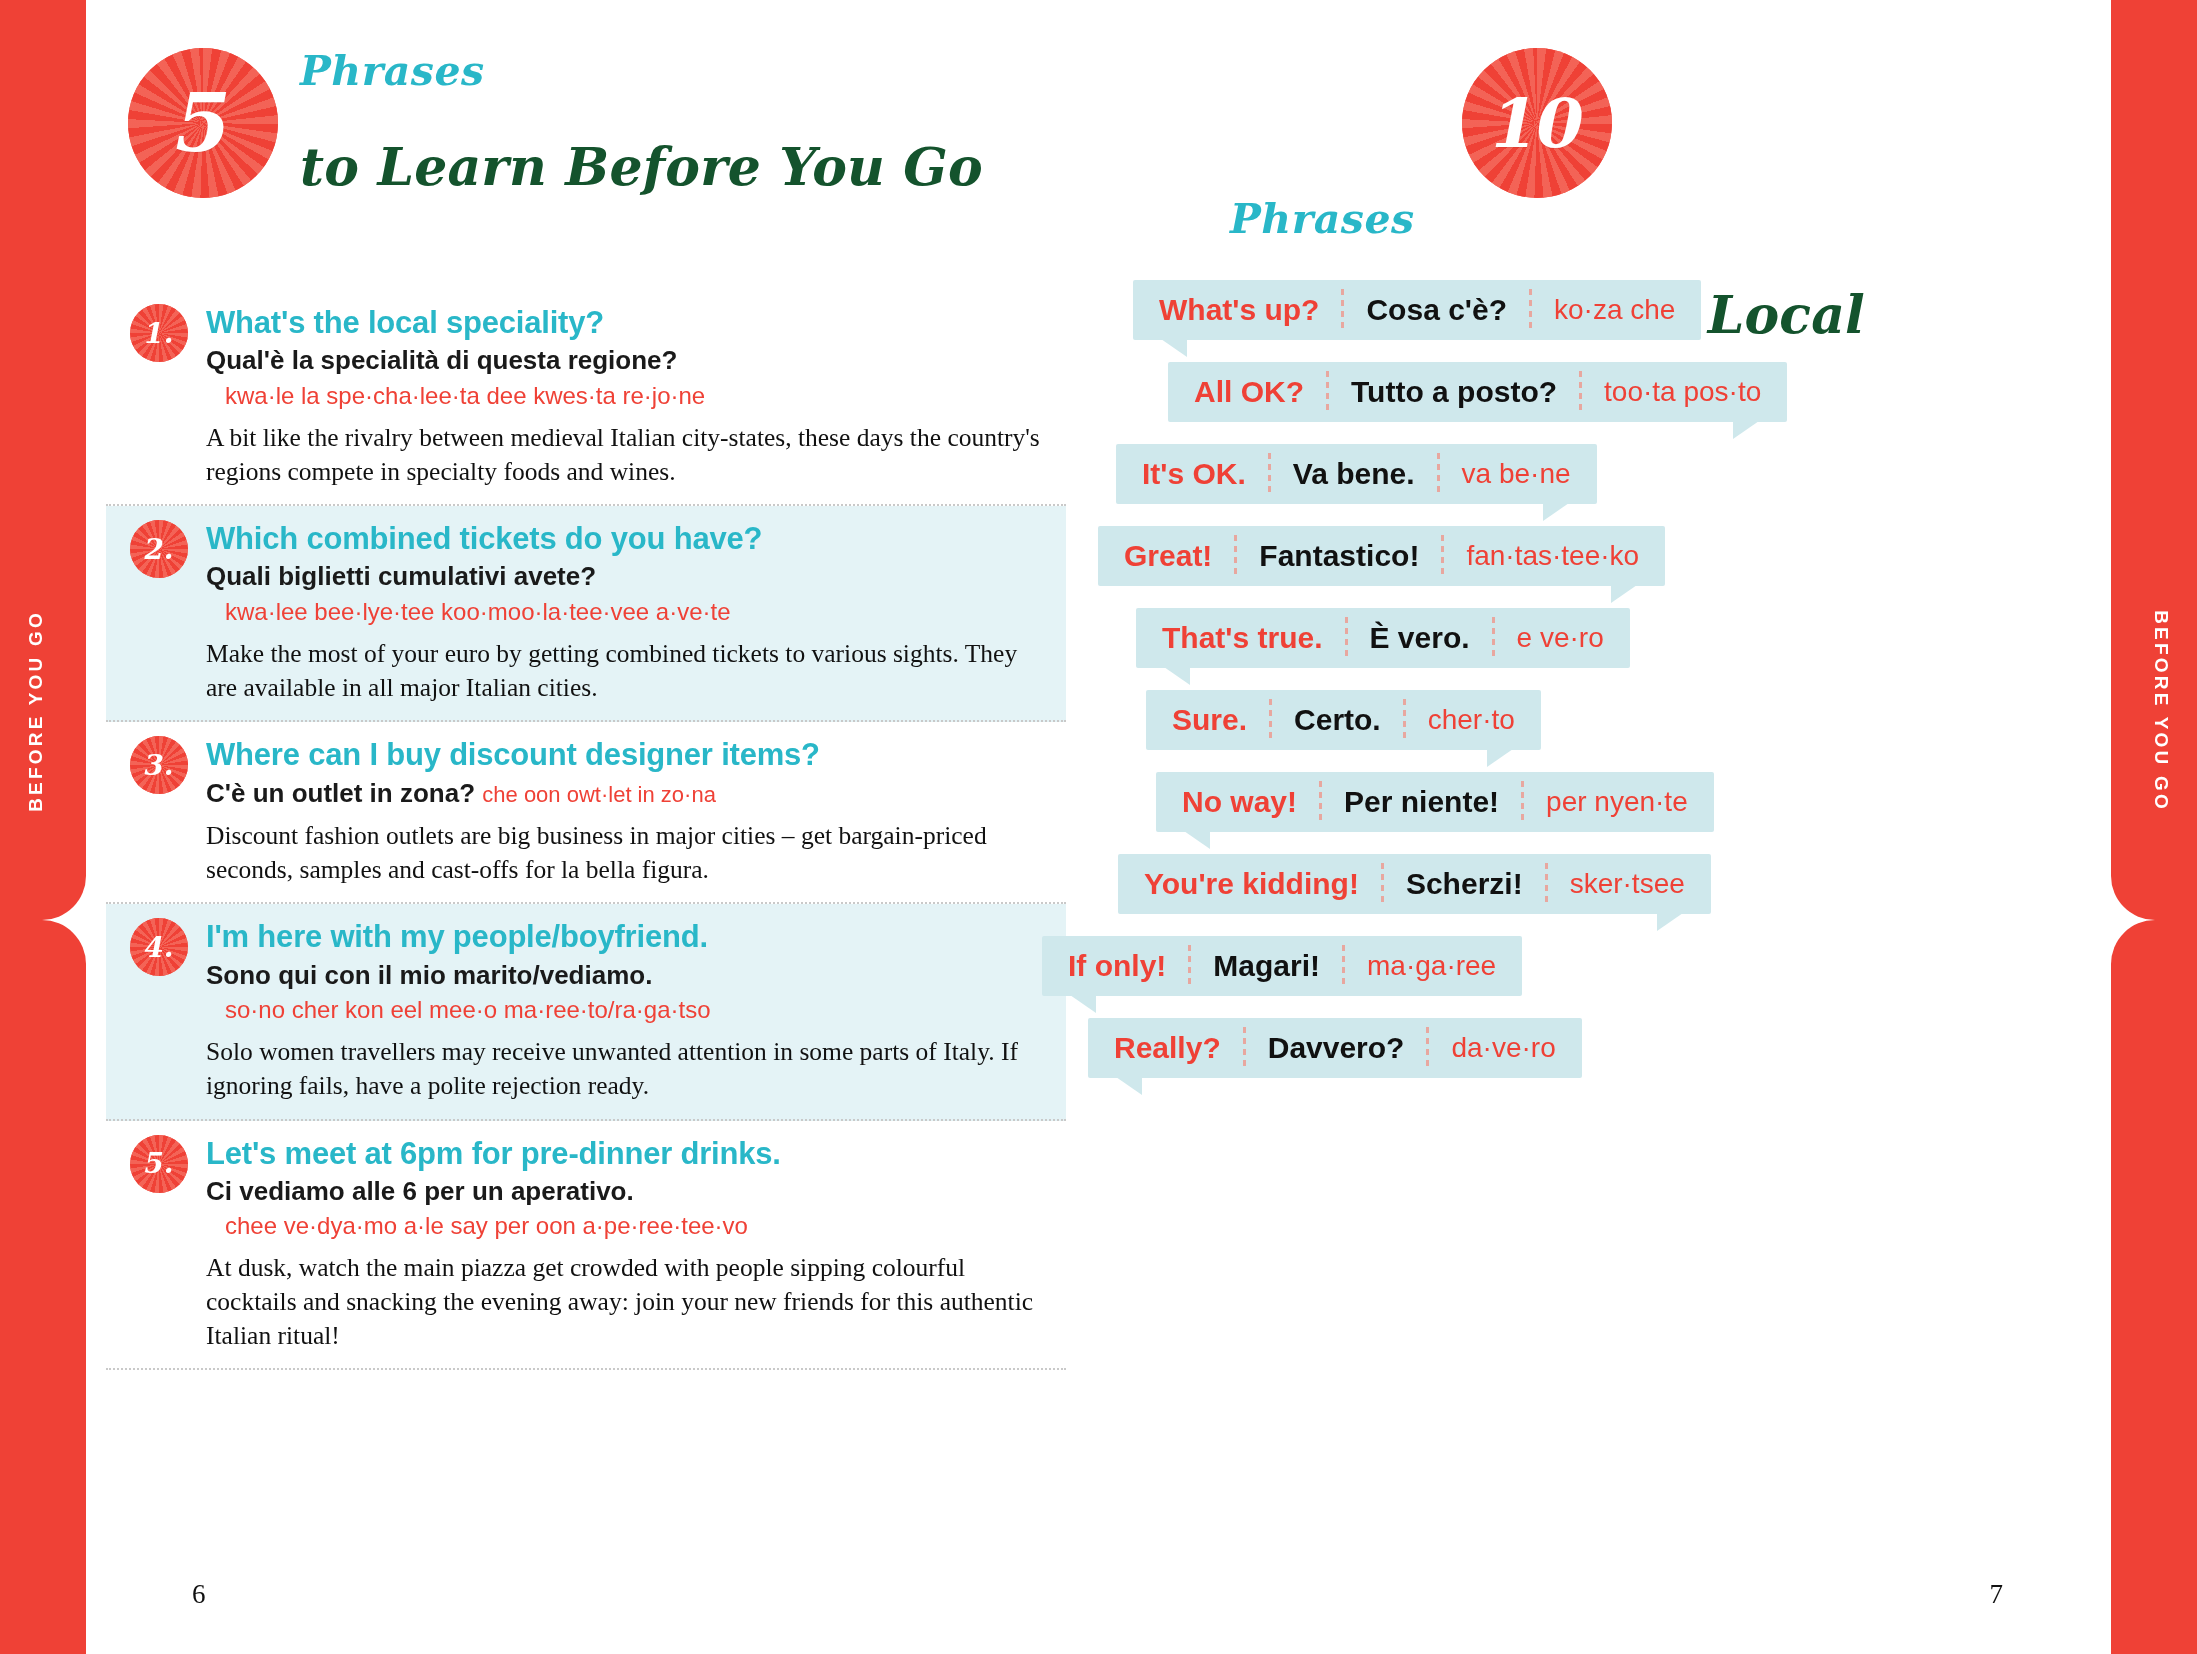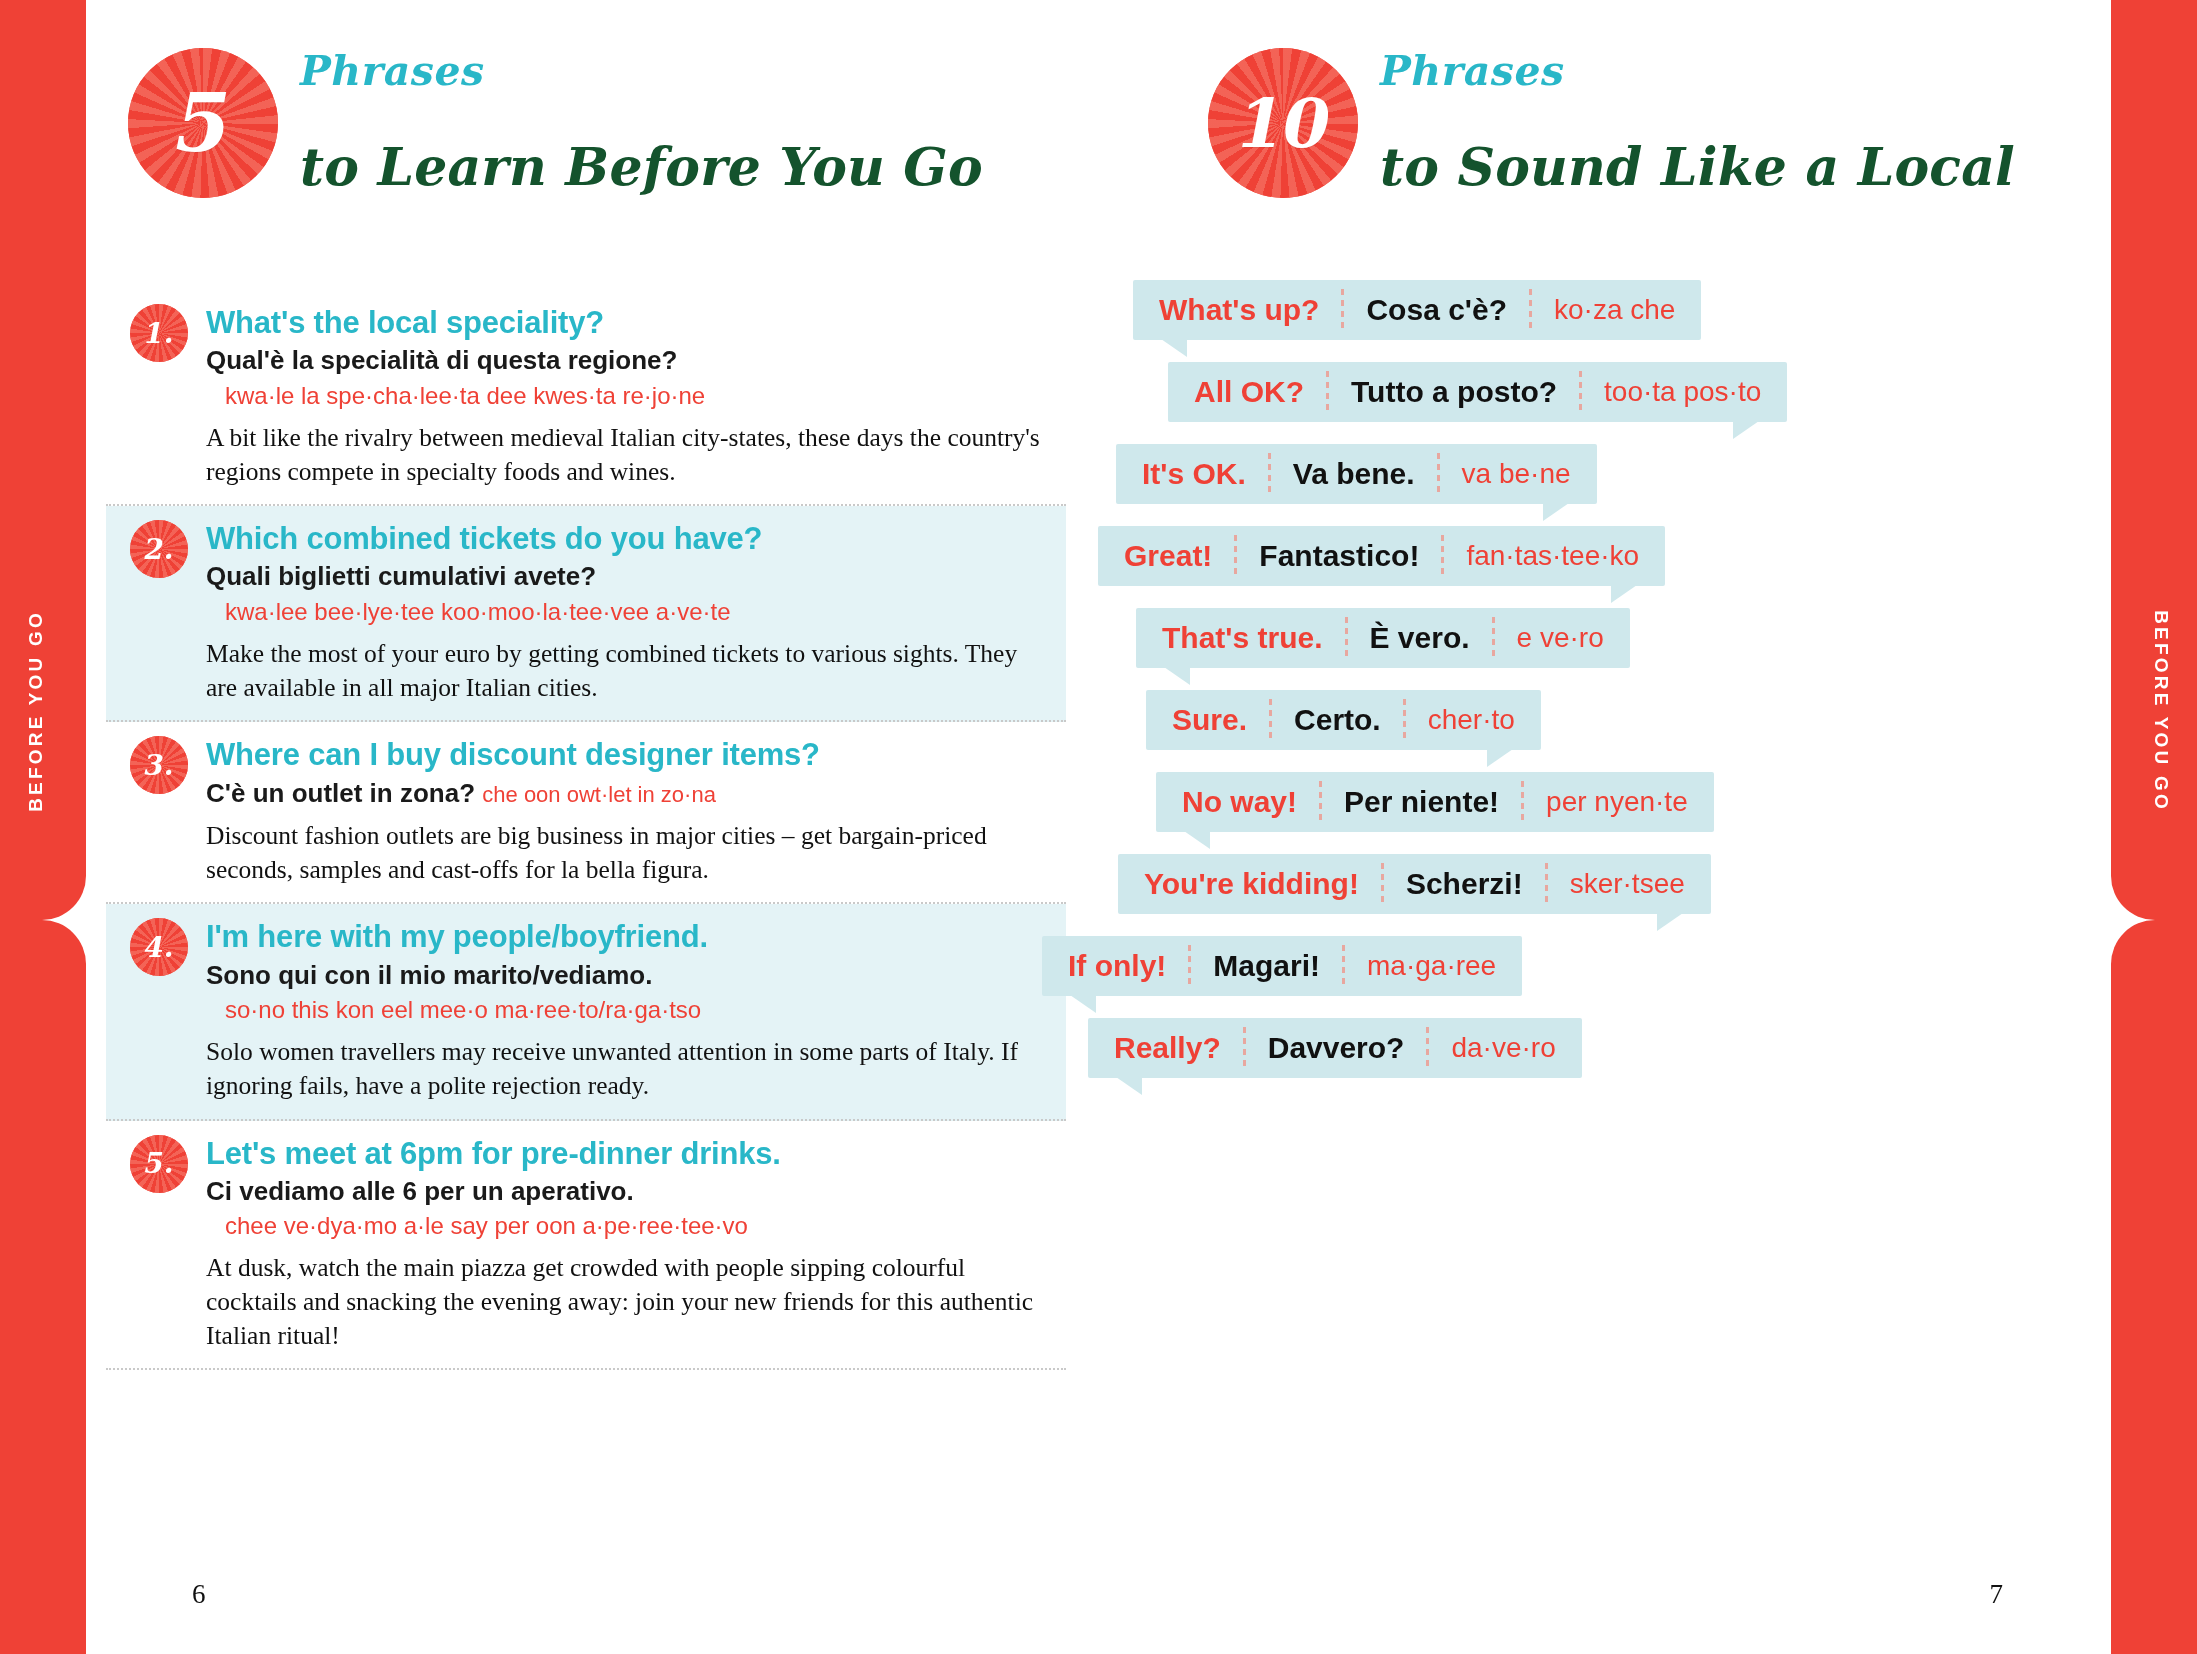"10" .head.right { flex-direction: none -> column }
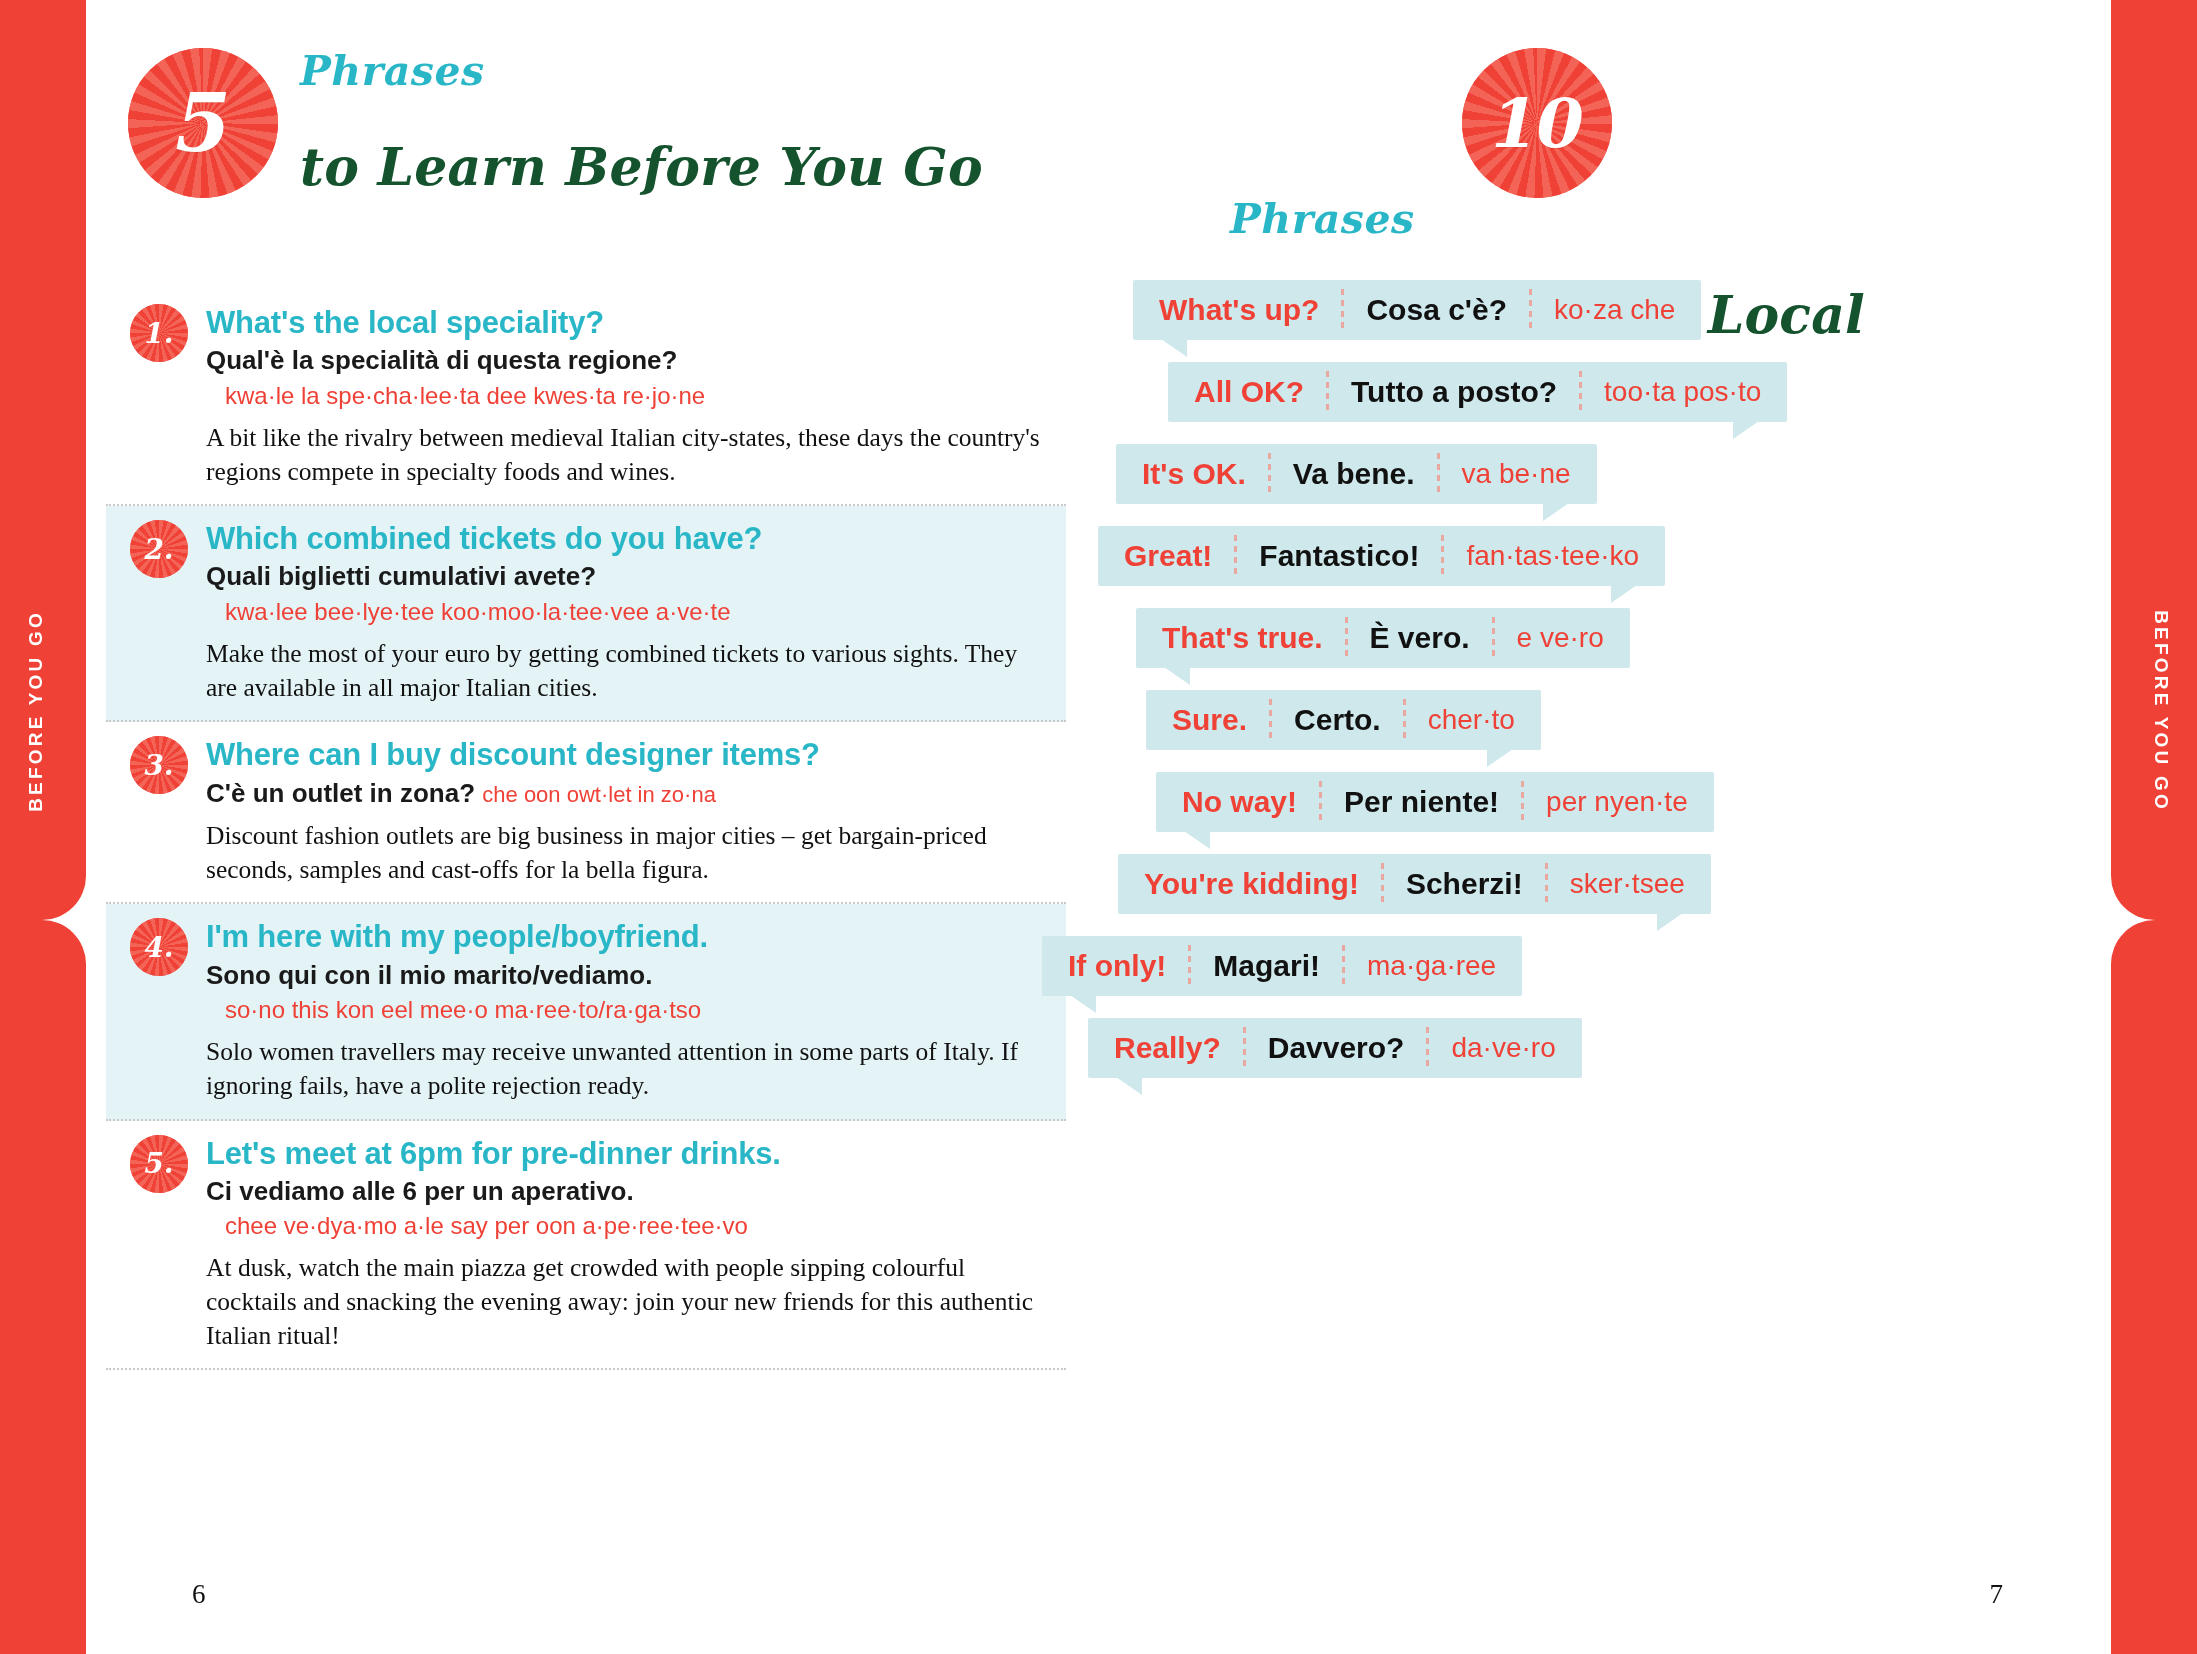"so·no this kon eel mee·o" div.pron { text: this -> cher }
